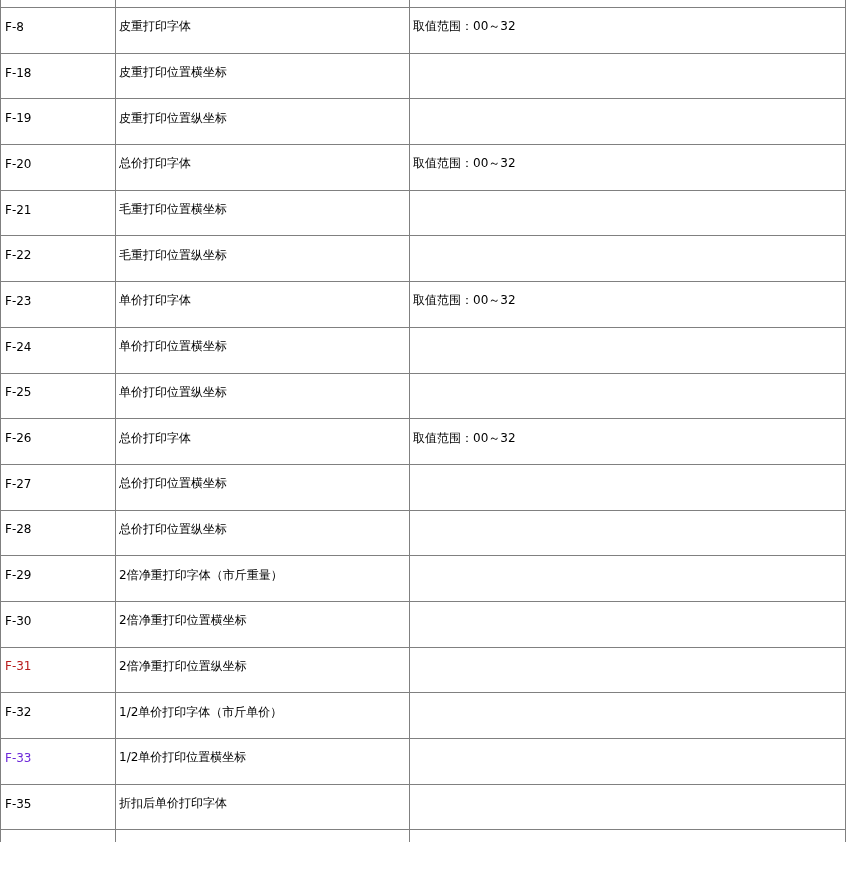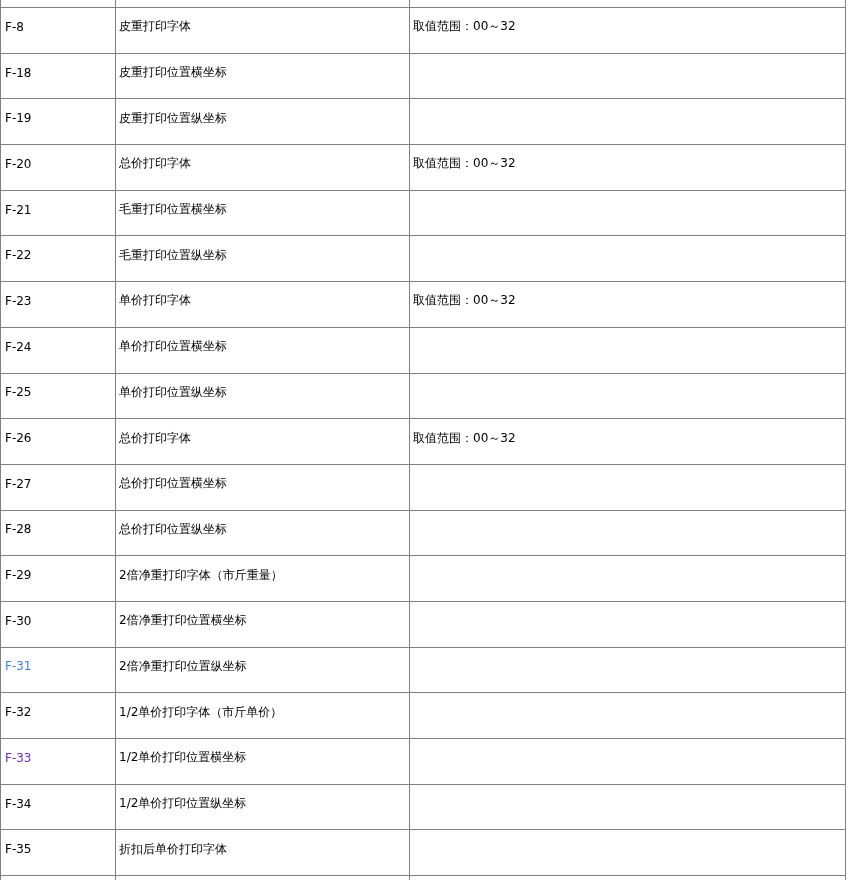"F-31" td.c1 { color: #3b82f6 -> #b91c1c }
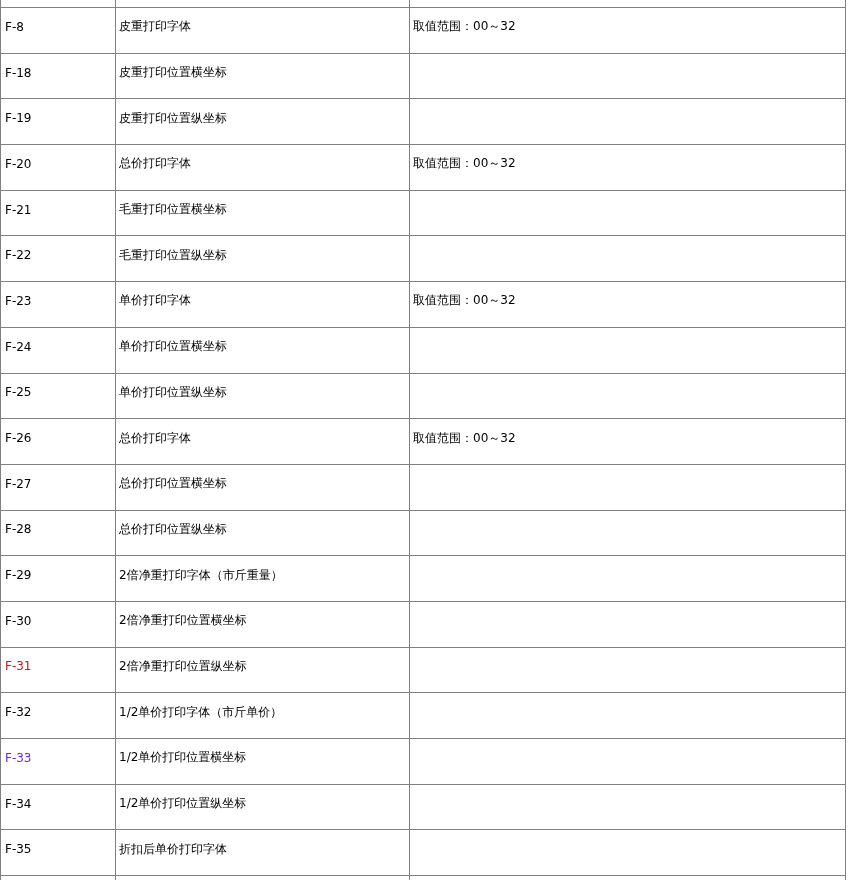"F-34" tr.data-row { html: <tr> <td>F-34</td> <td>1/2单价打印位置纵坐标</td> <td></td> </tr> -> none }
